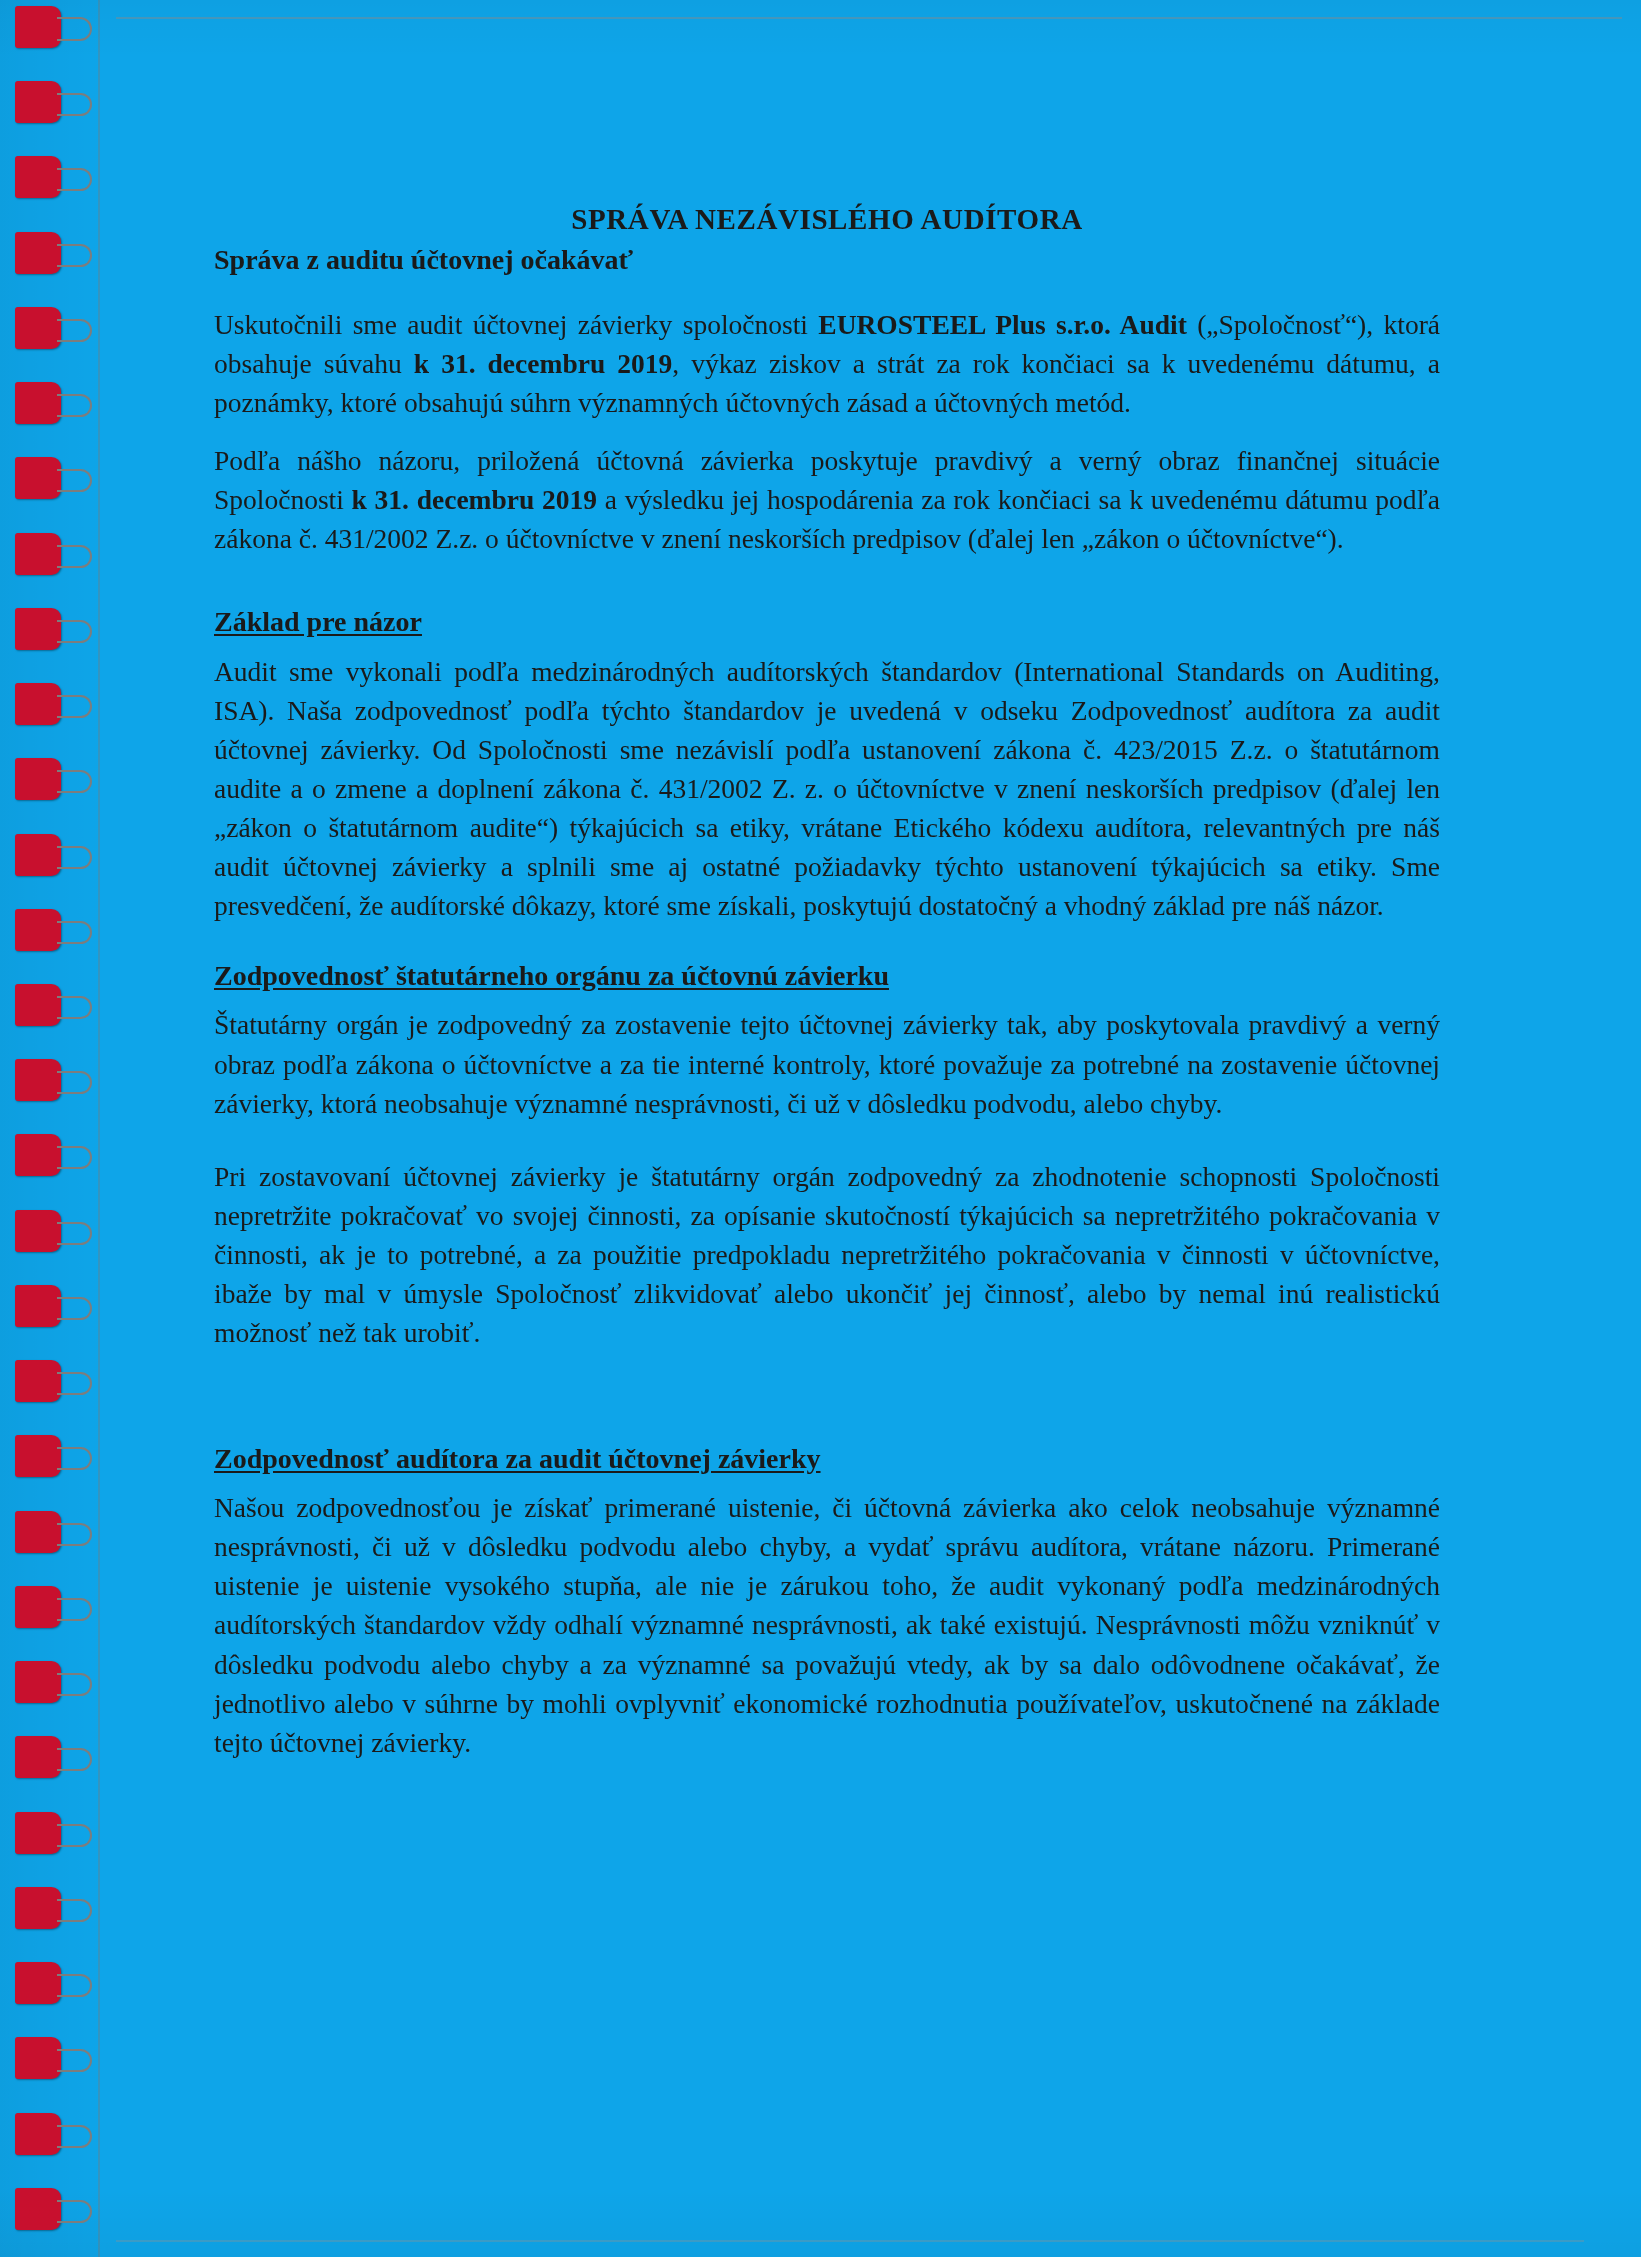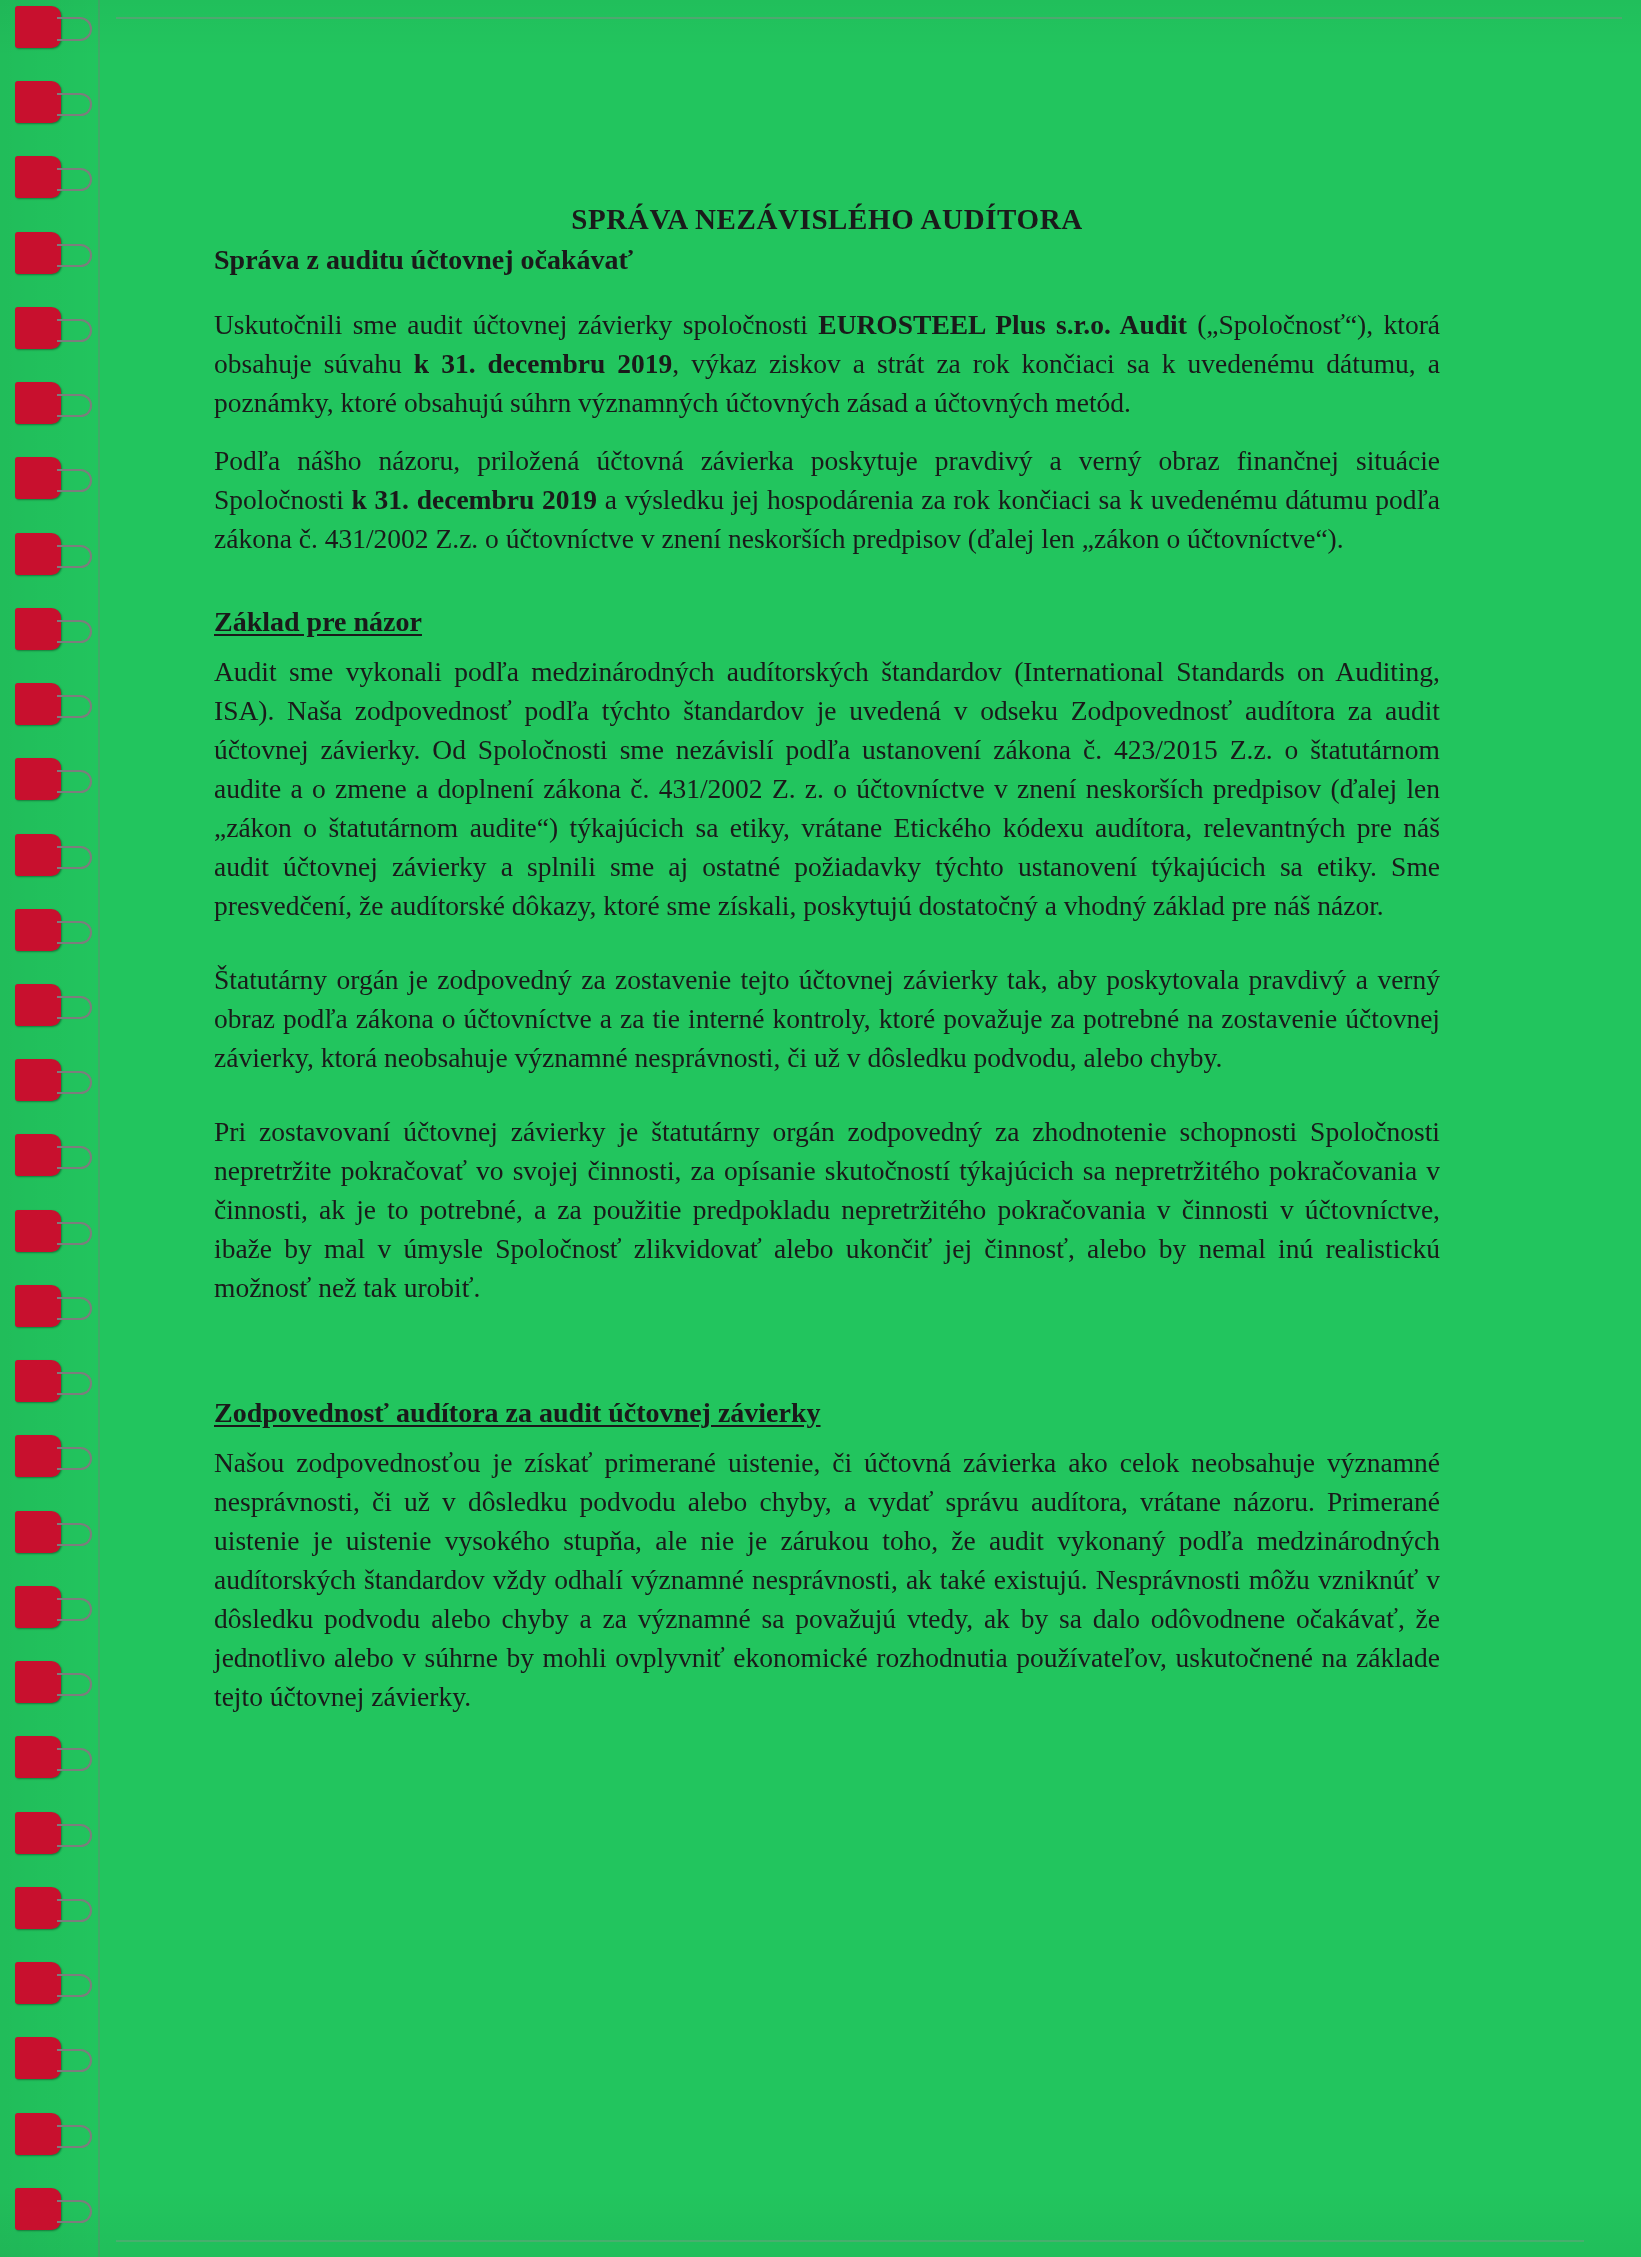"SPRÁVA NEZÁVISLÉHO AUDÍTORA" .page { background: #22c55e -> #0ea5e9 }
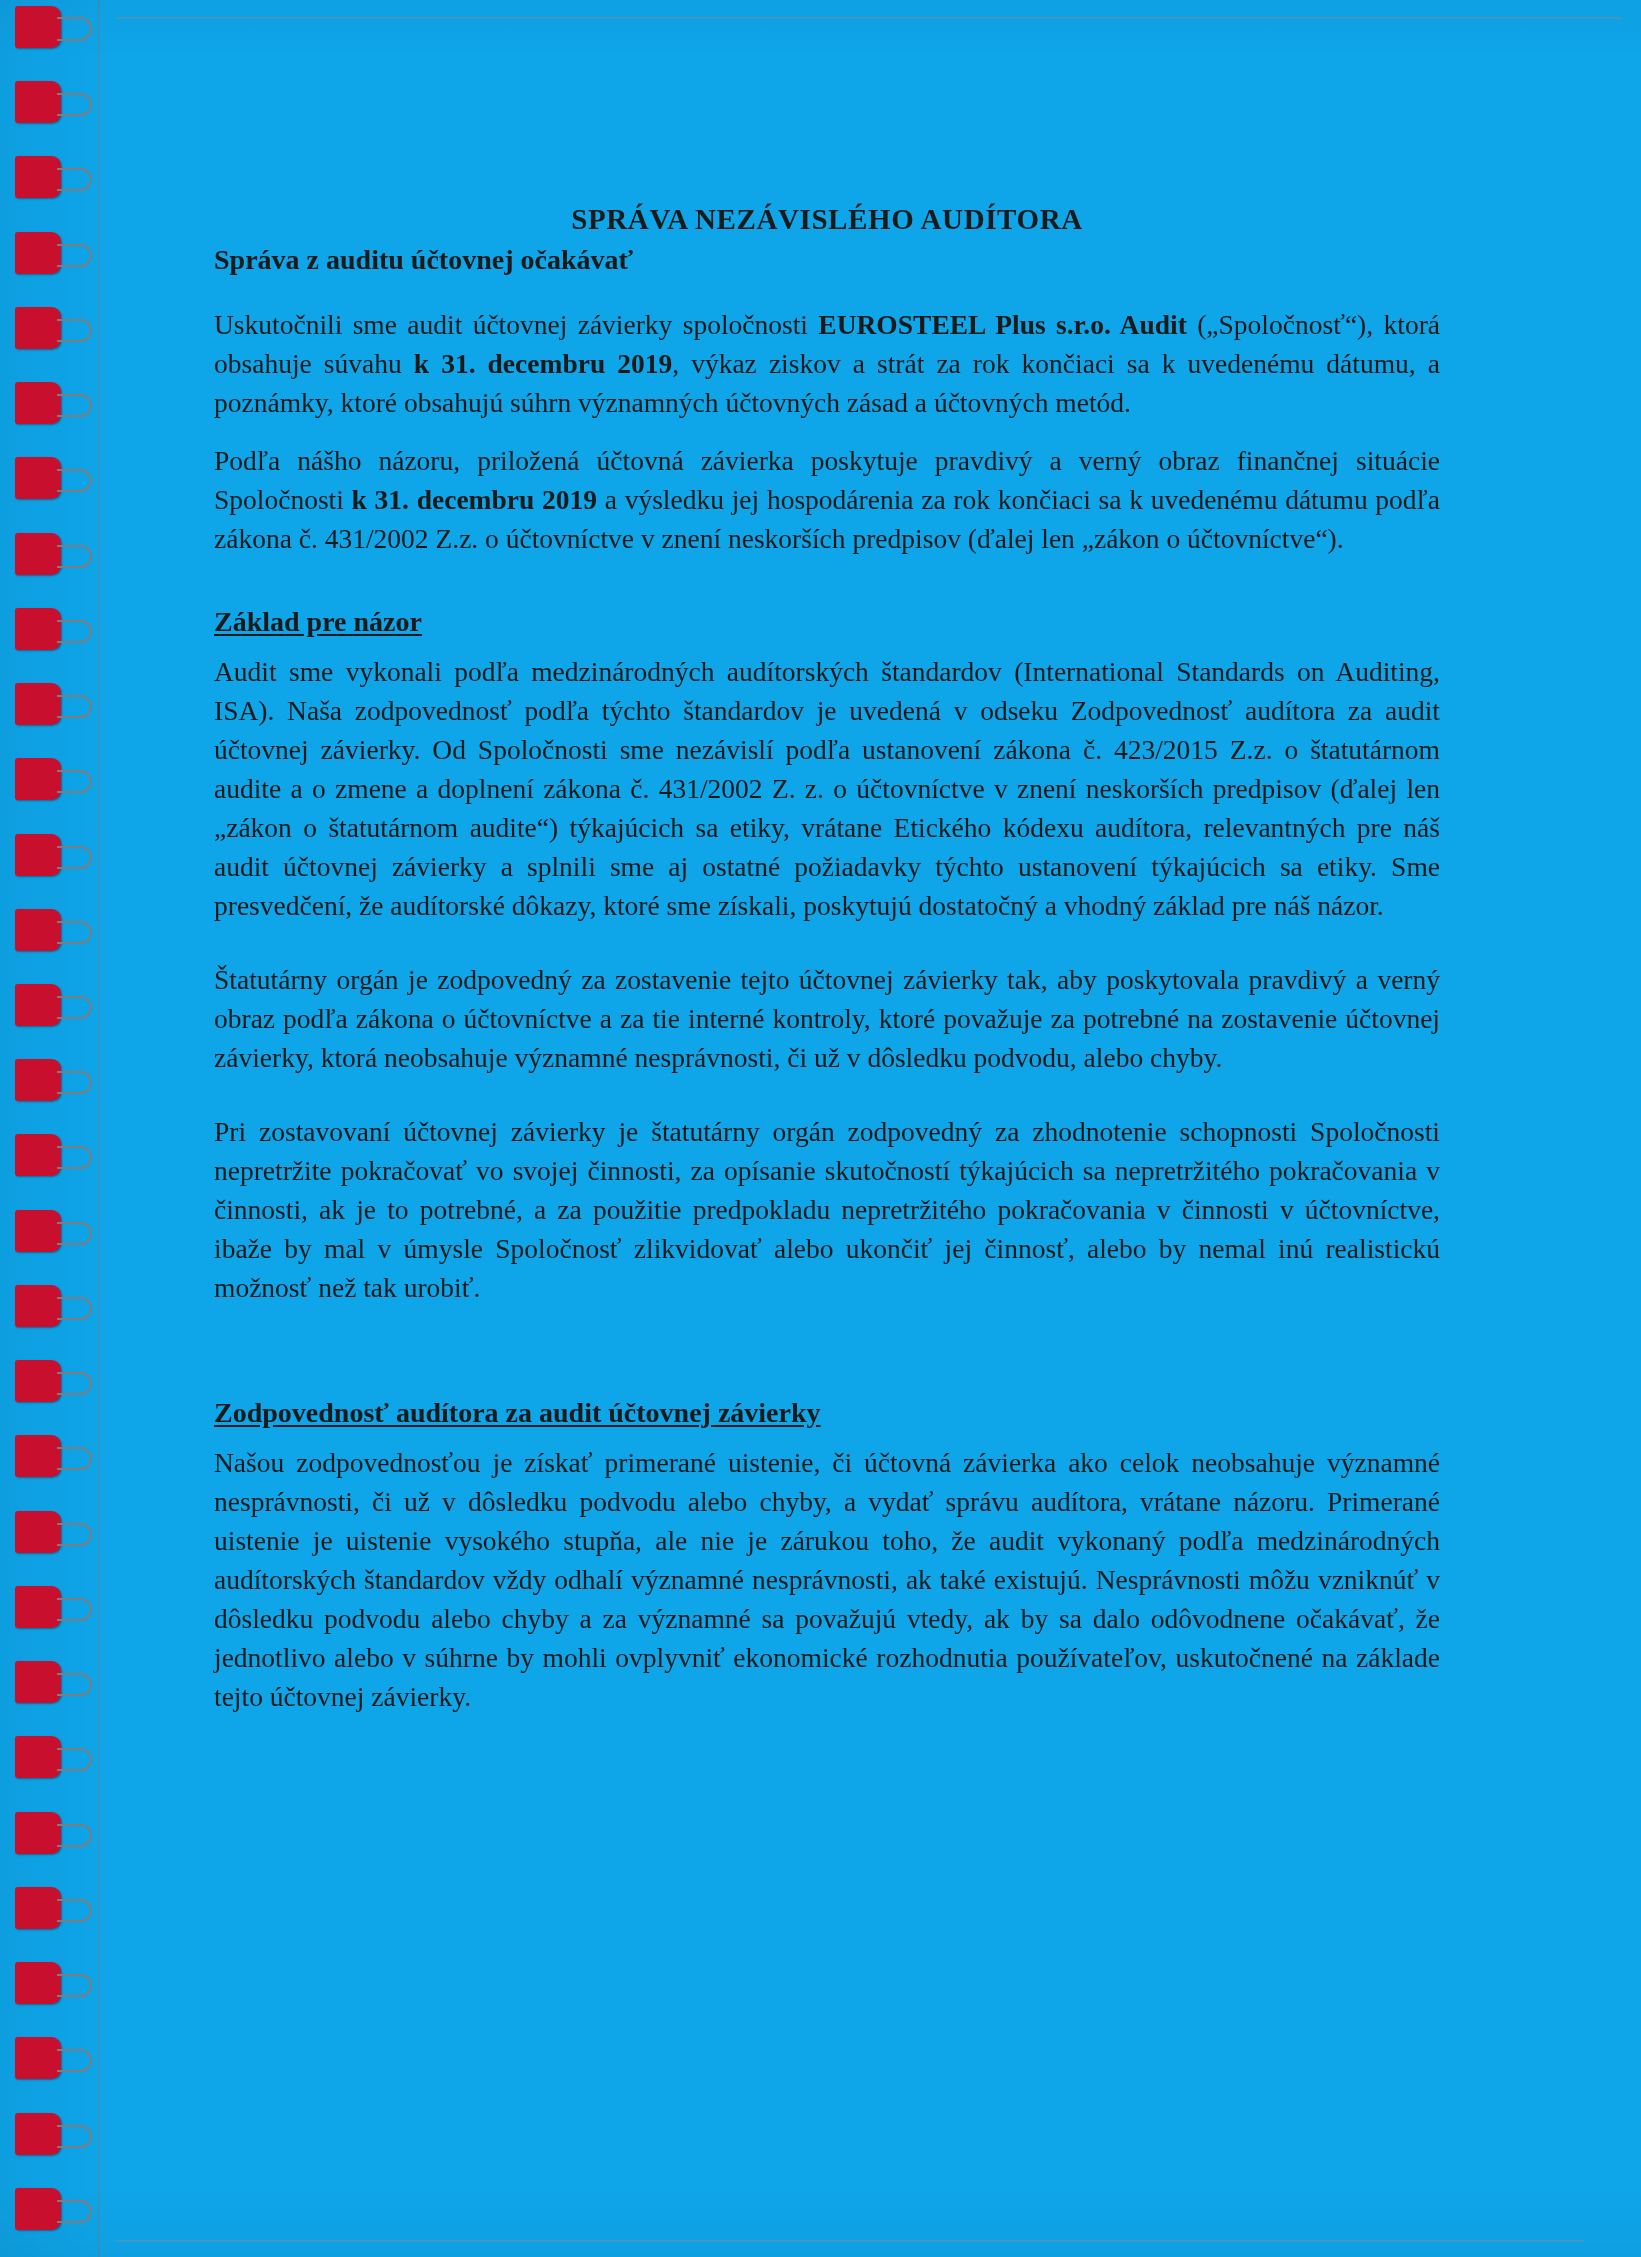"Zodpovednosť štatutárneho orgánu za" h3.section-head { html: none -> <h3>Zodpovednosť štatutárneho orgánu za účtovnú závierku</h3> }
